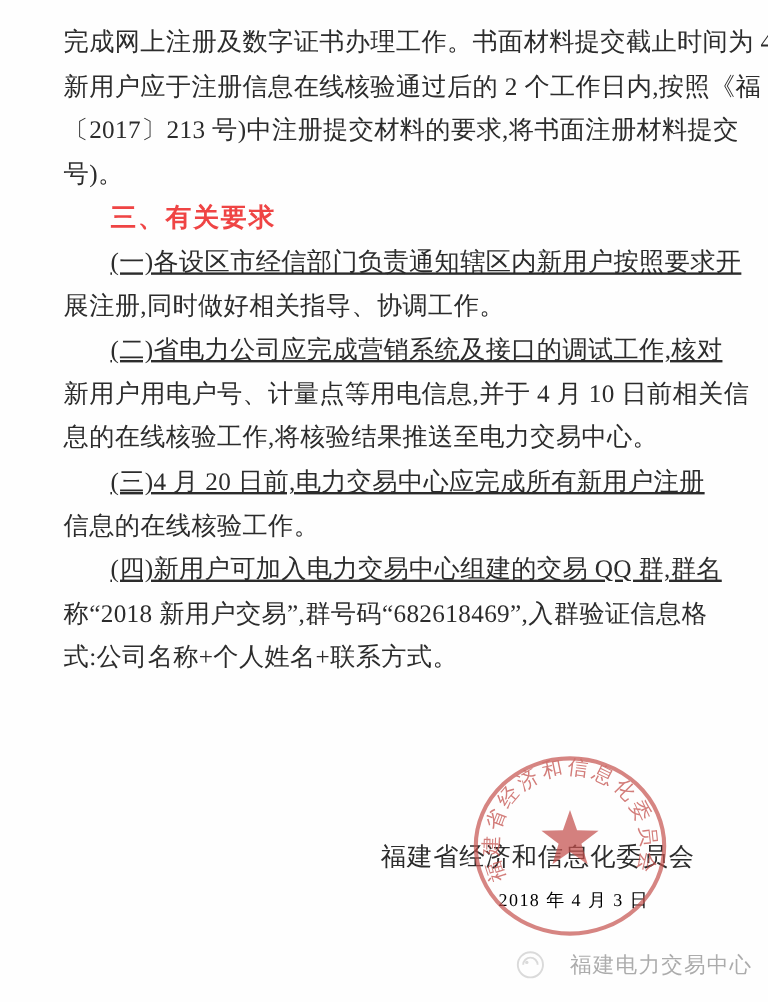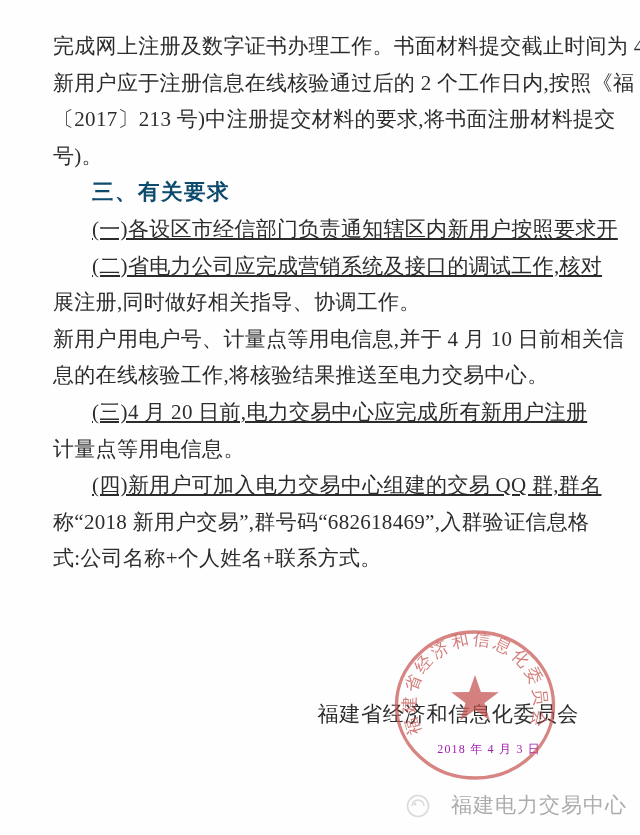"完成网上注册及数字证书办理工作。书面材料提交截止时间为 4" .doc-body { top: 28px -> 17px }
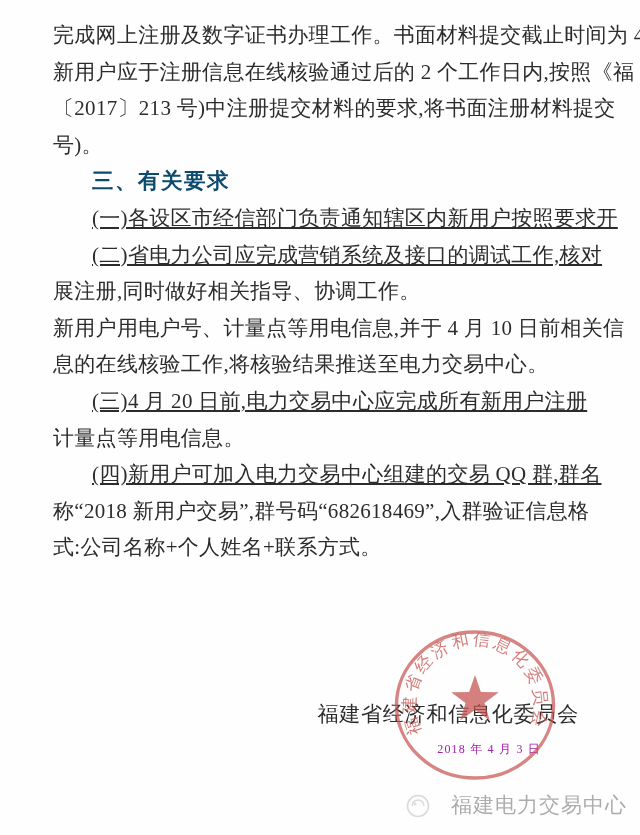"三、有关要求" .line.heading { color: #0c4a6e -> #ef4444 }
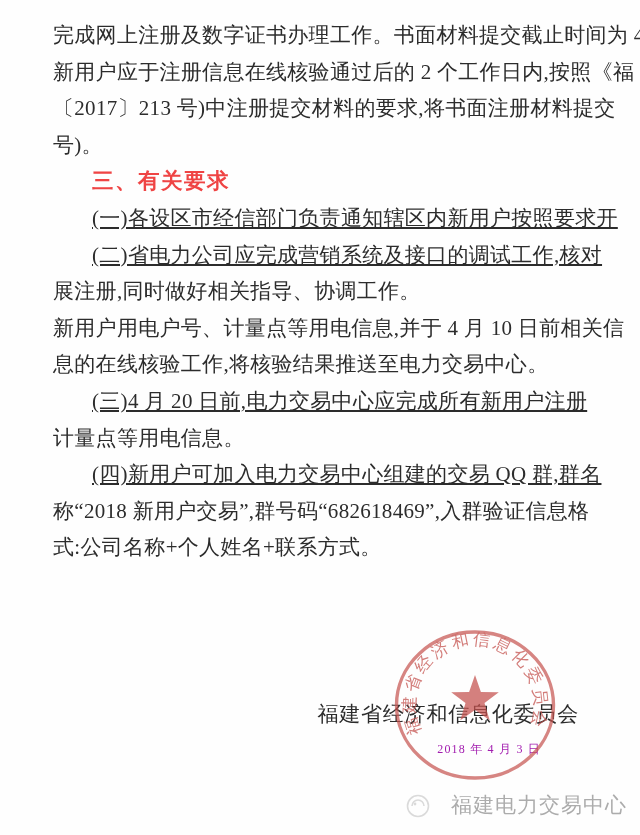"(二)省电力公司应完成营销系统及接口的调试工作,核对" div.line { order: before "展注册,同时做好相关指导、协调工作。" -> after "展注册,同时做好相关指导、协调工作。" }
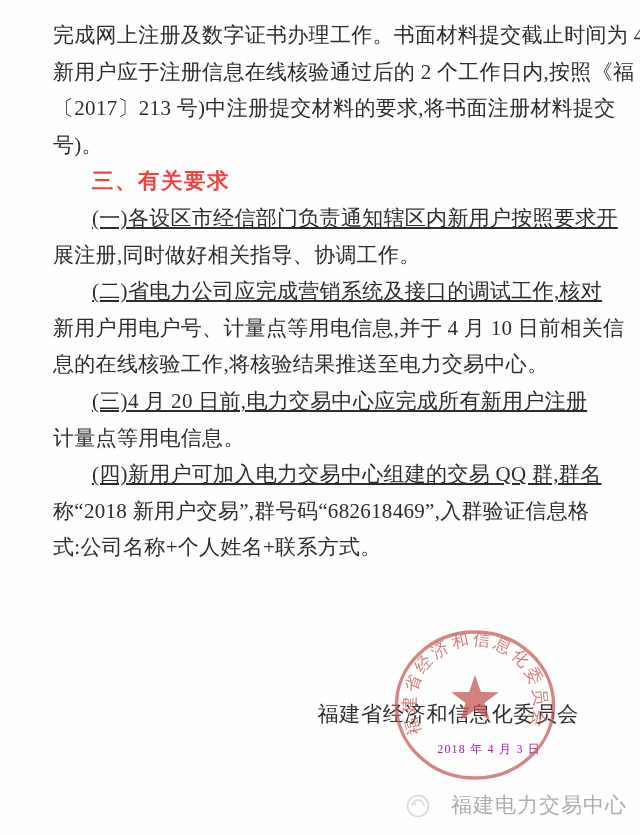"计量点等用电信息。" div.line { text: 计量点等用电信息 -> 信息的在线核验工作 }
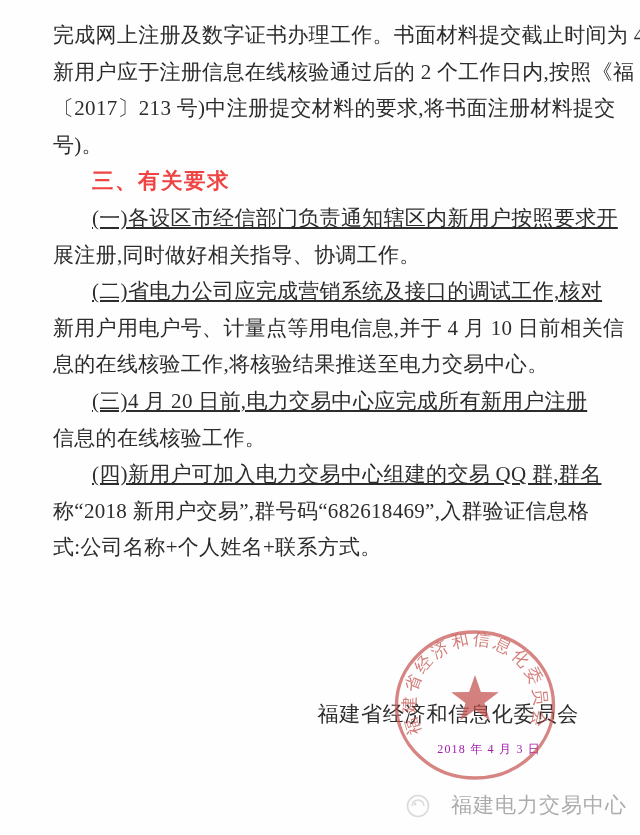"2018 年 4 月 3" .sign-date { color: #a21caf -> #000000; font-size: 12px -> 15px }
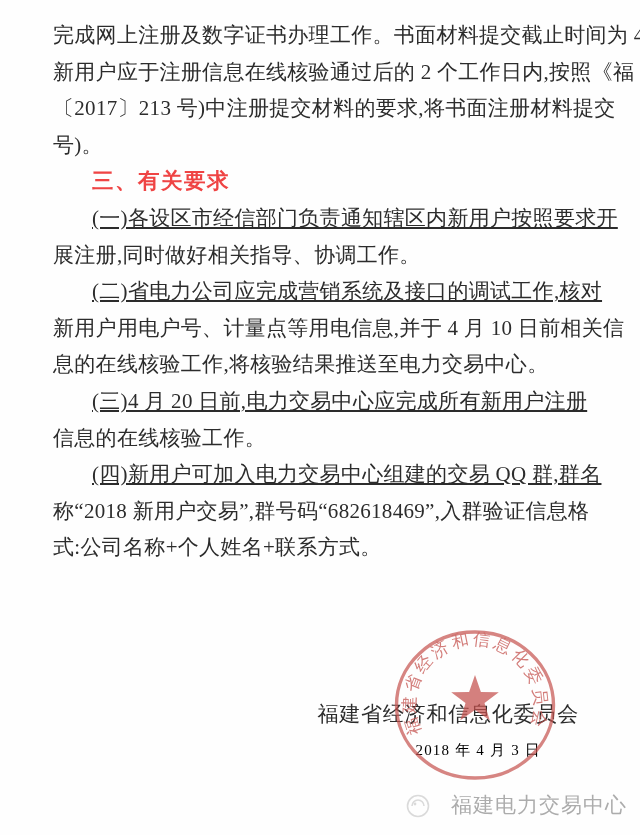"福建电力交易中心" .footer { align-items: flex-end -> center; font-size: 21px -> 18px }
